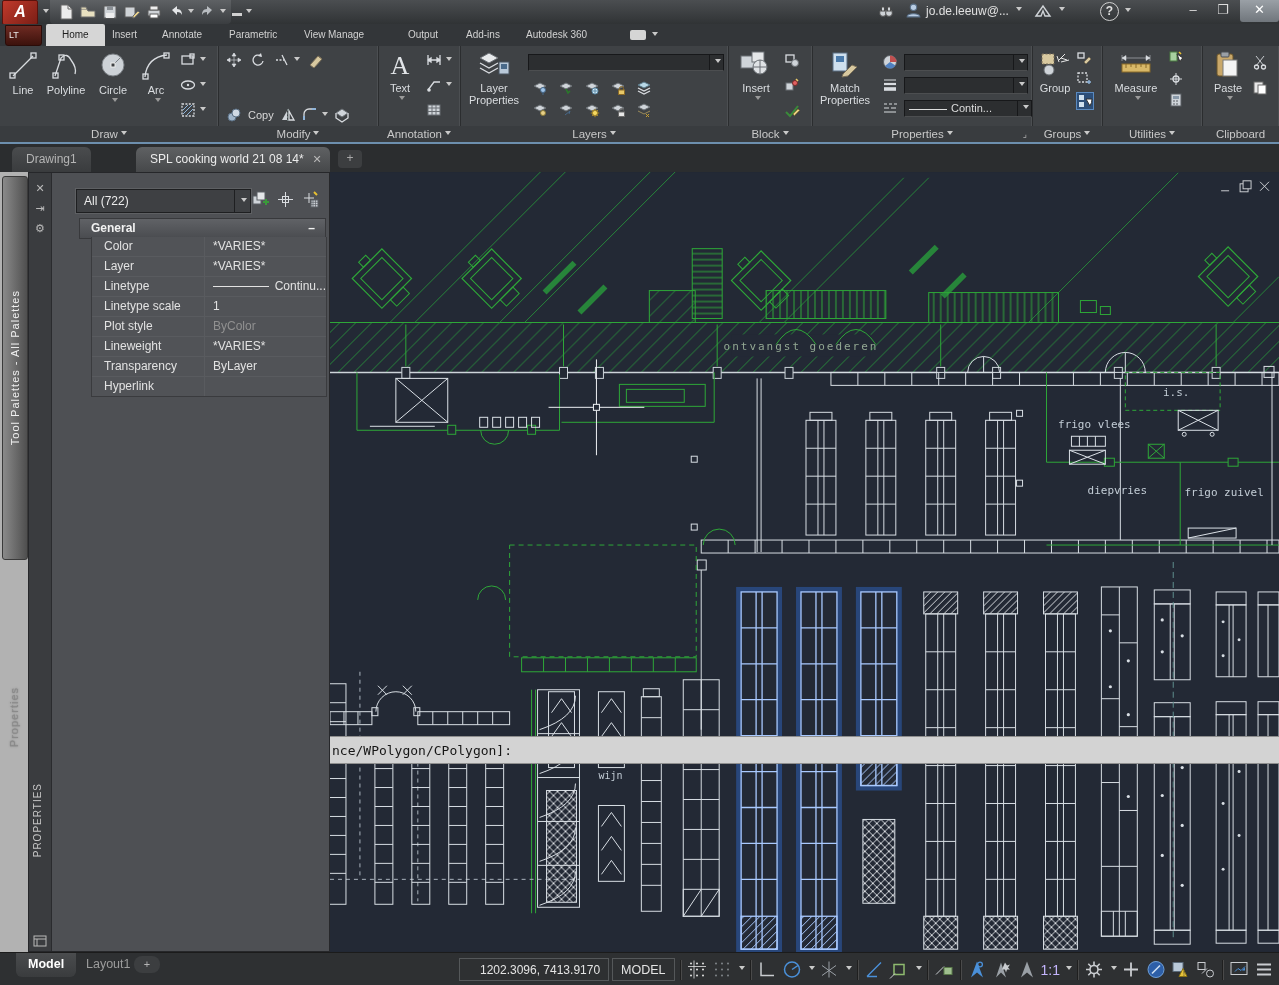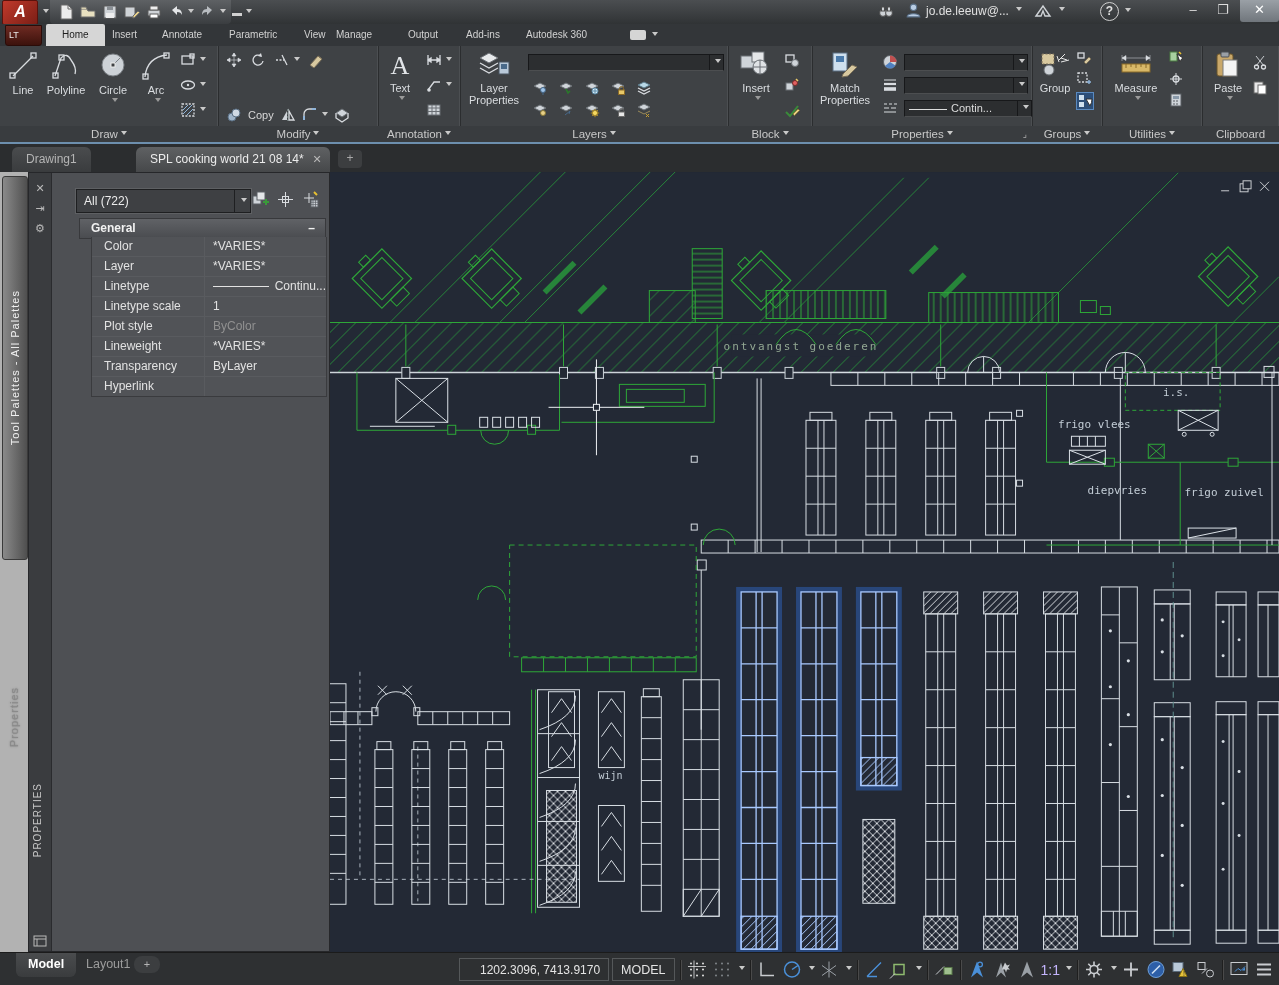"Manage" div.rtab { left: 320px -> 312px }
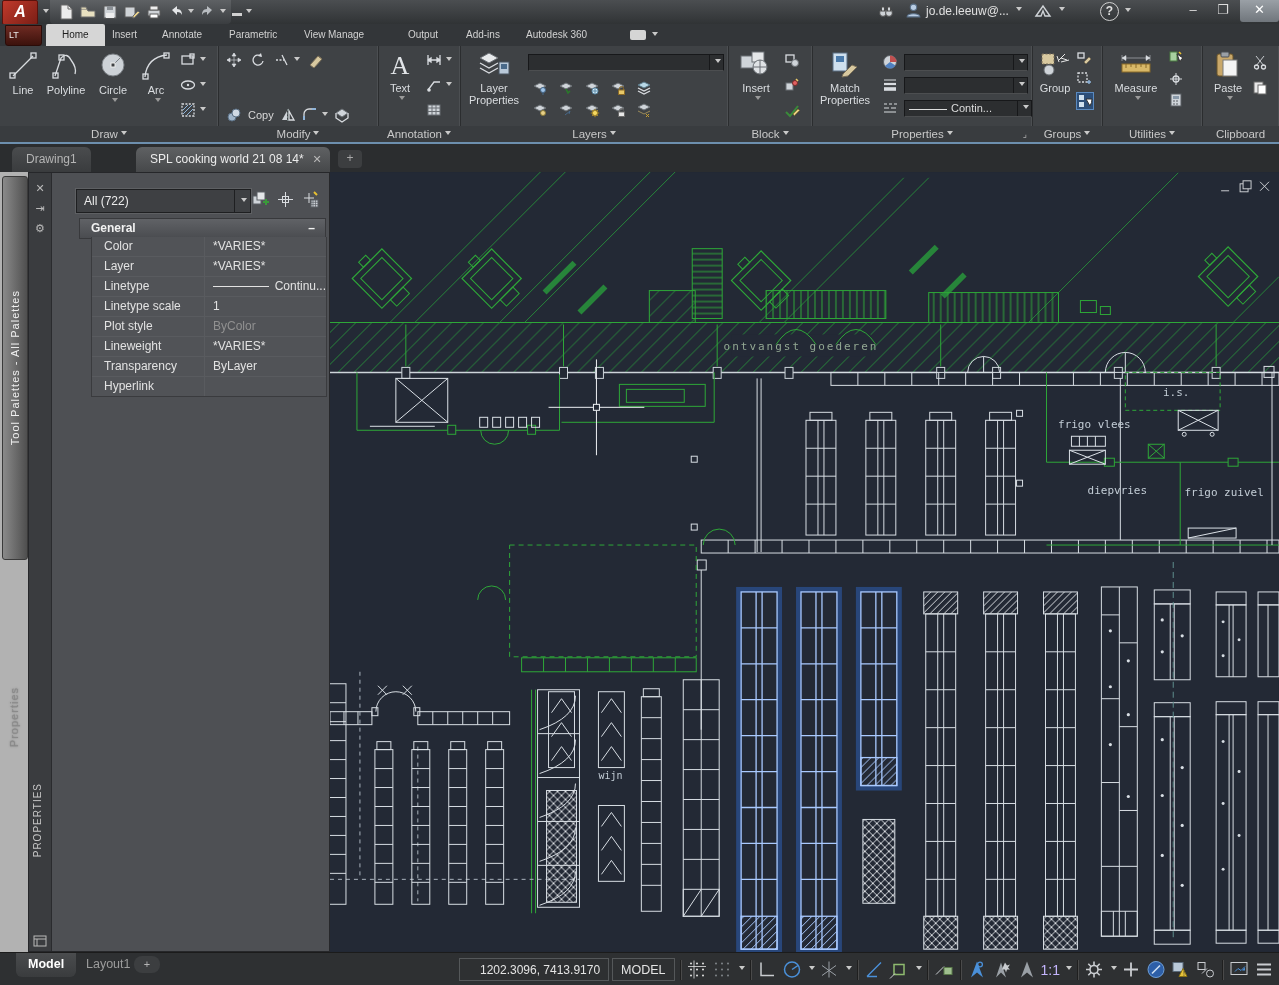"nce/WPolygon/CPolygon]:" div { html: none -> <div>nce/WPolygon/CPolygon]:</div> }
